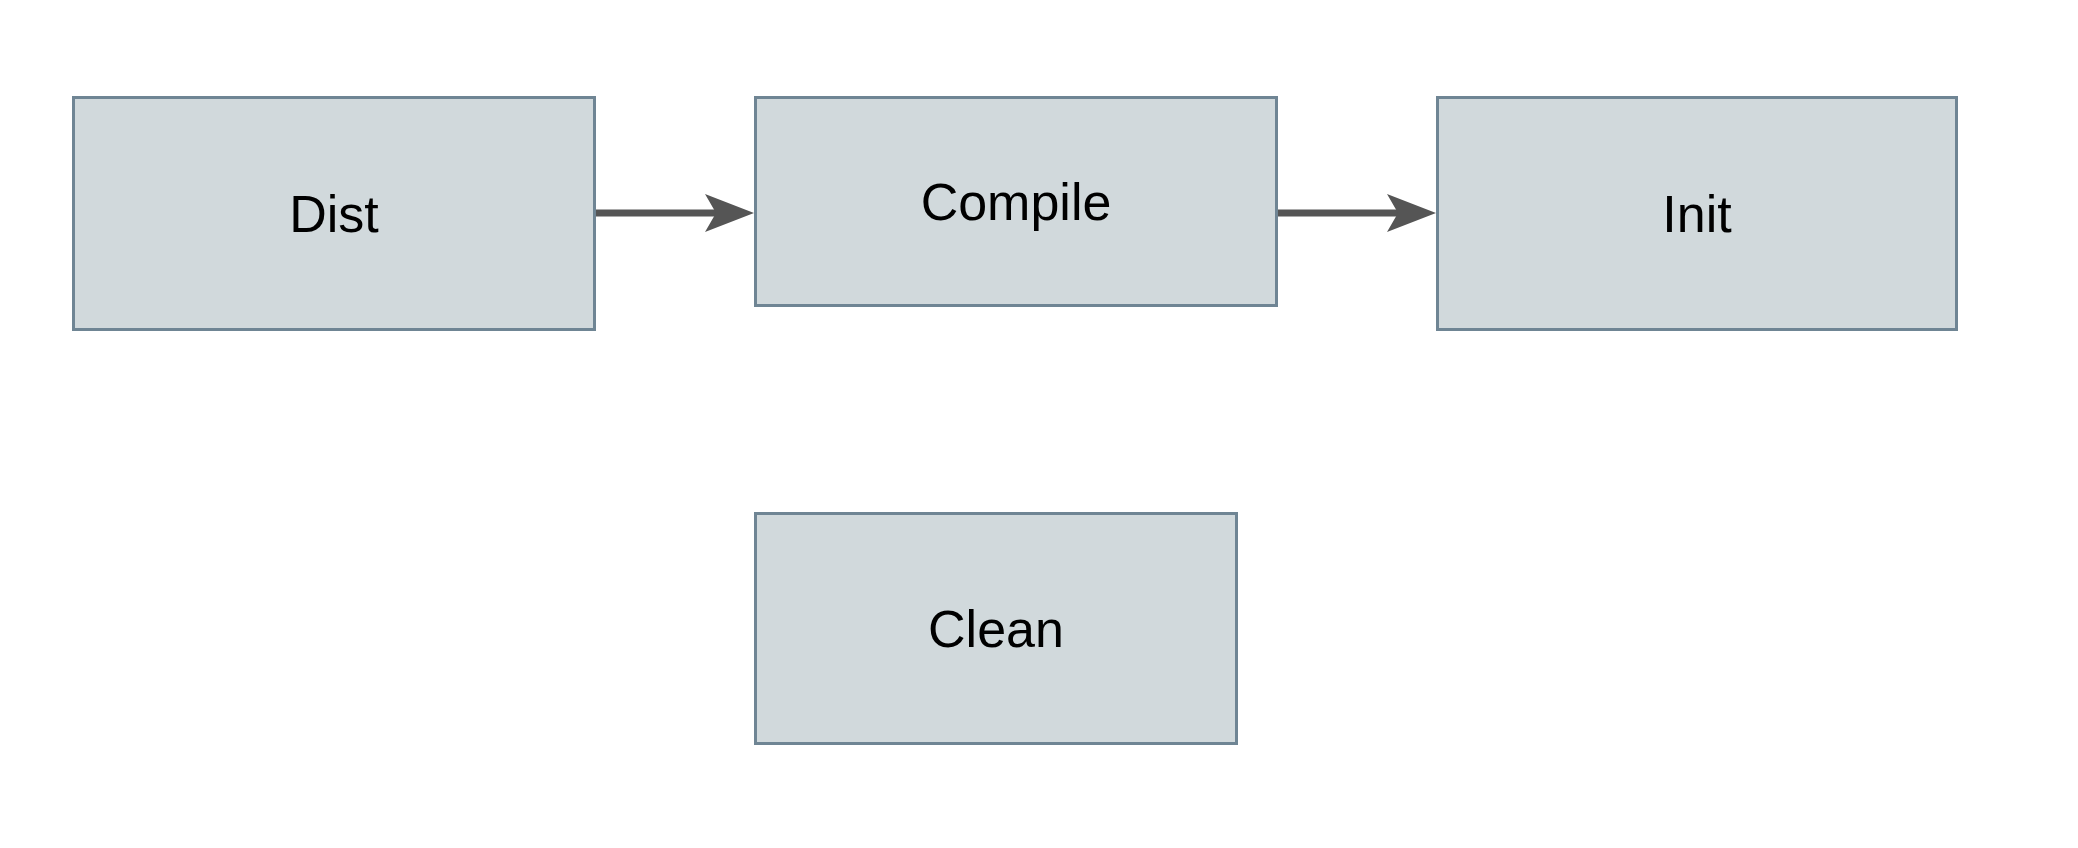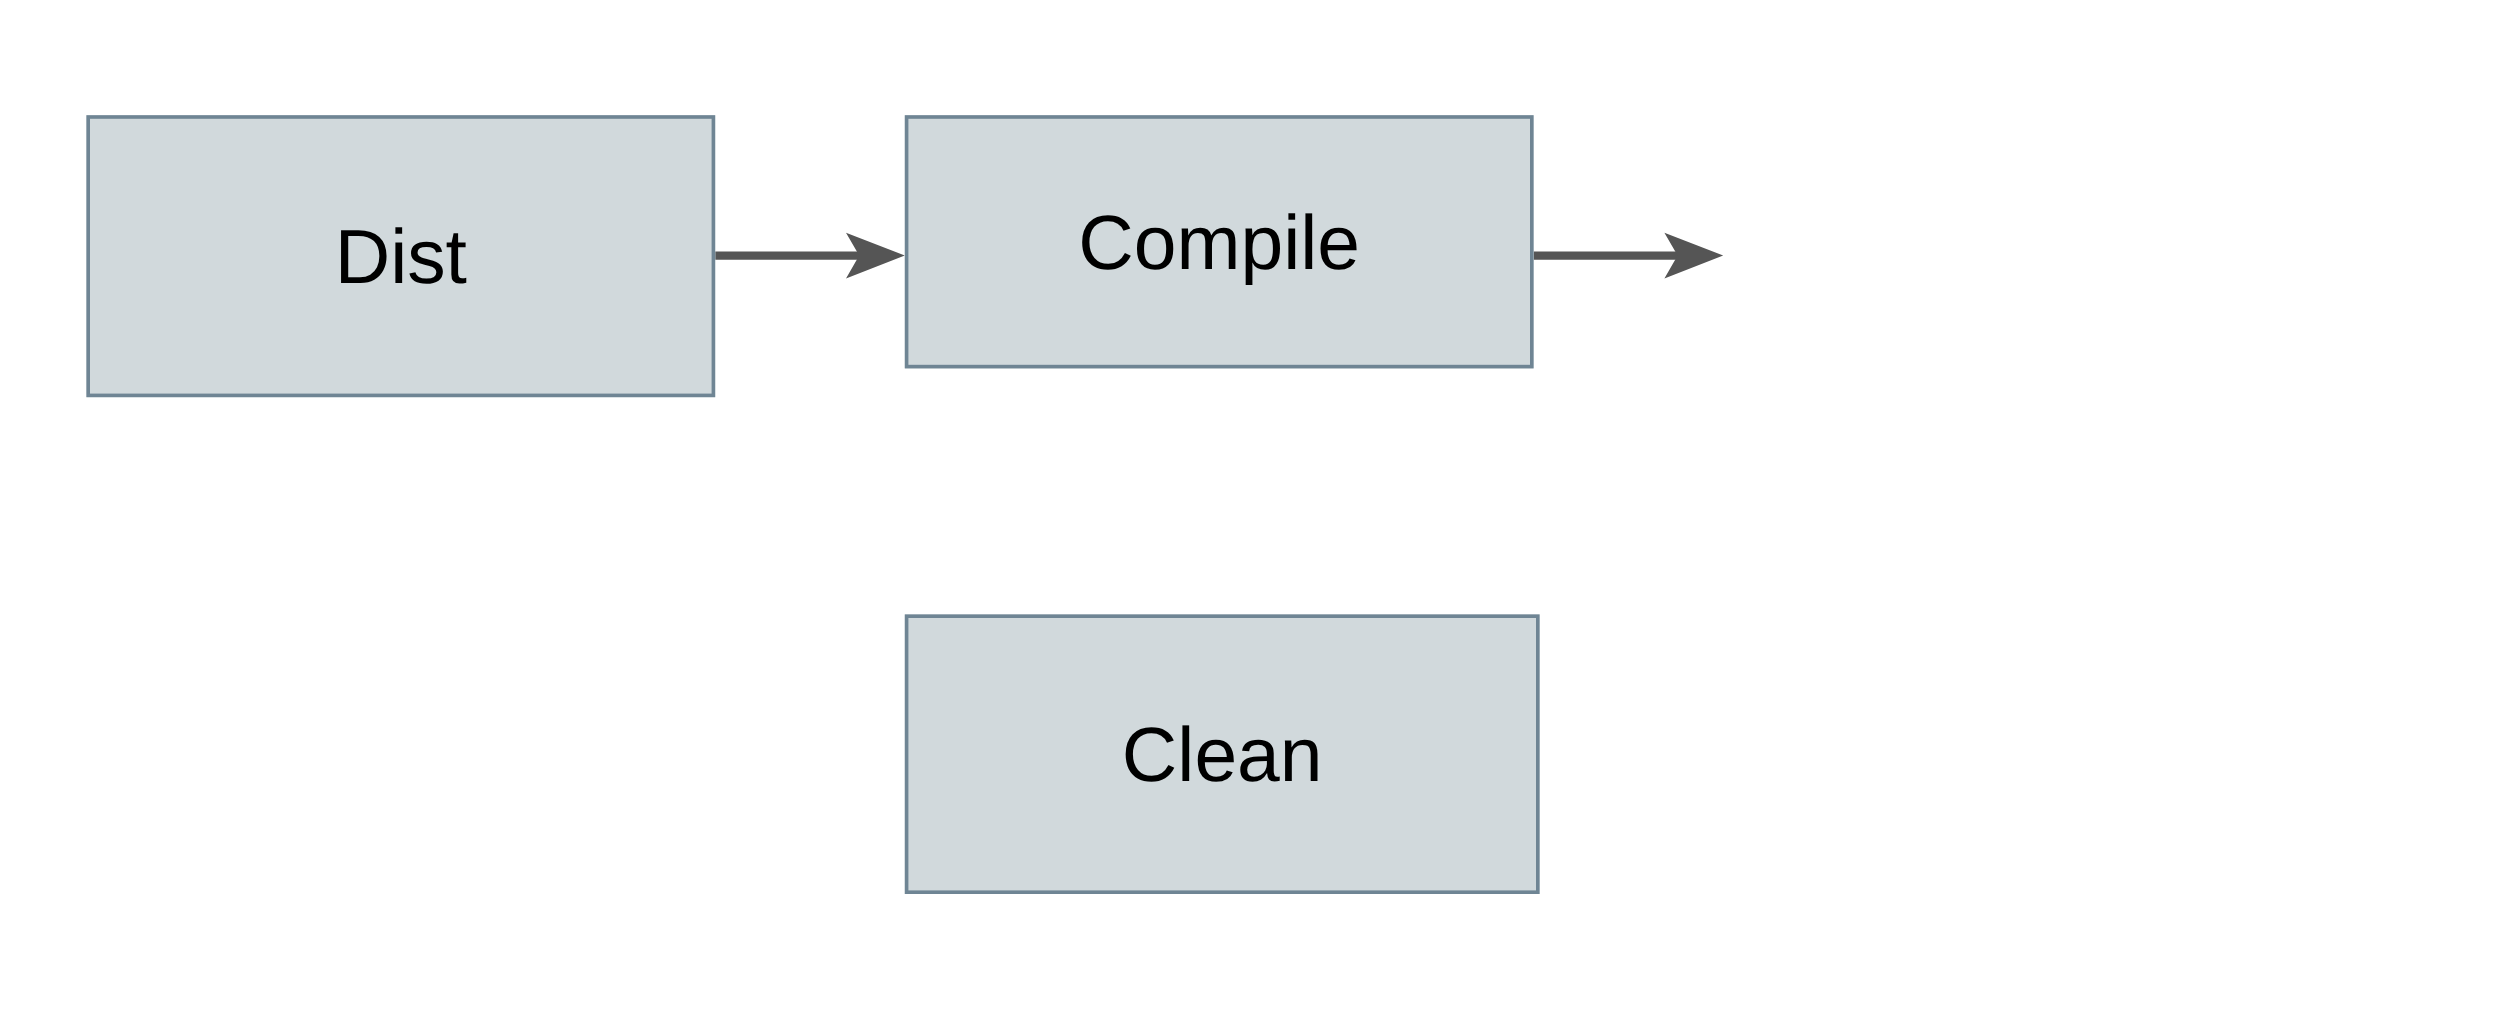"Dist" .node-label { font-size: 64px -> 52px }
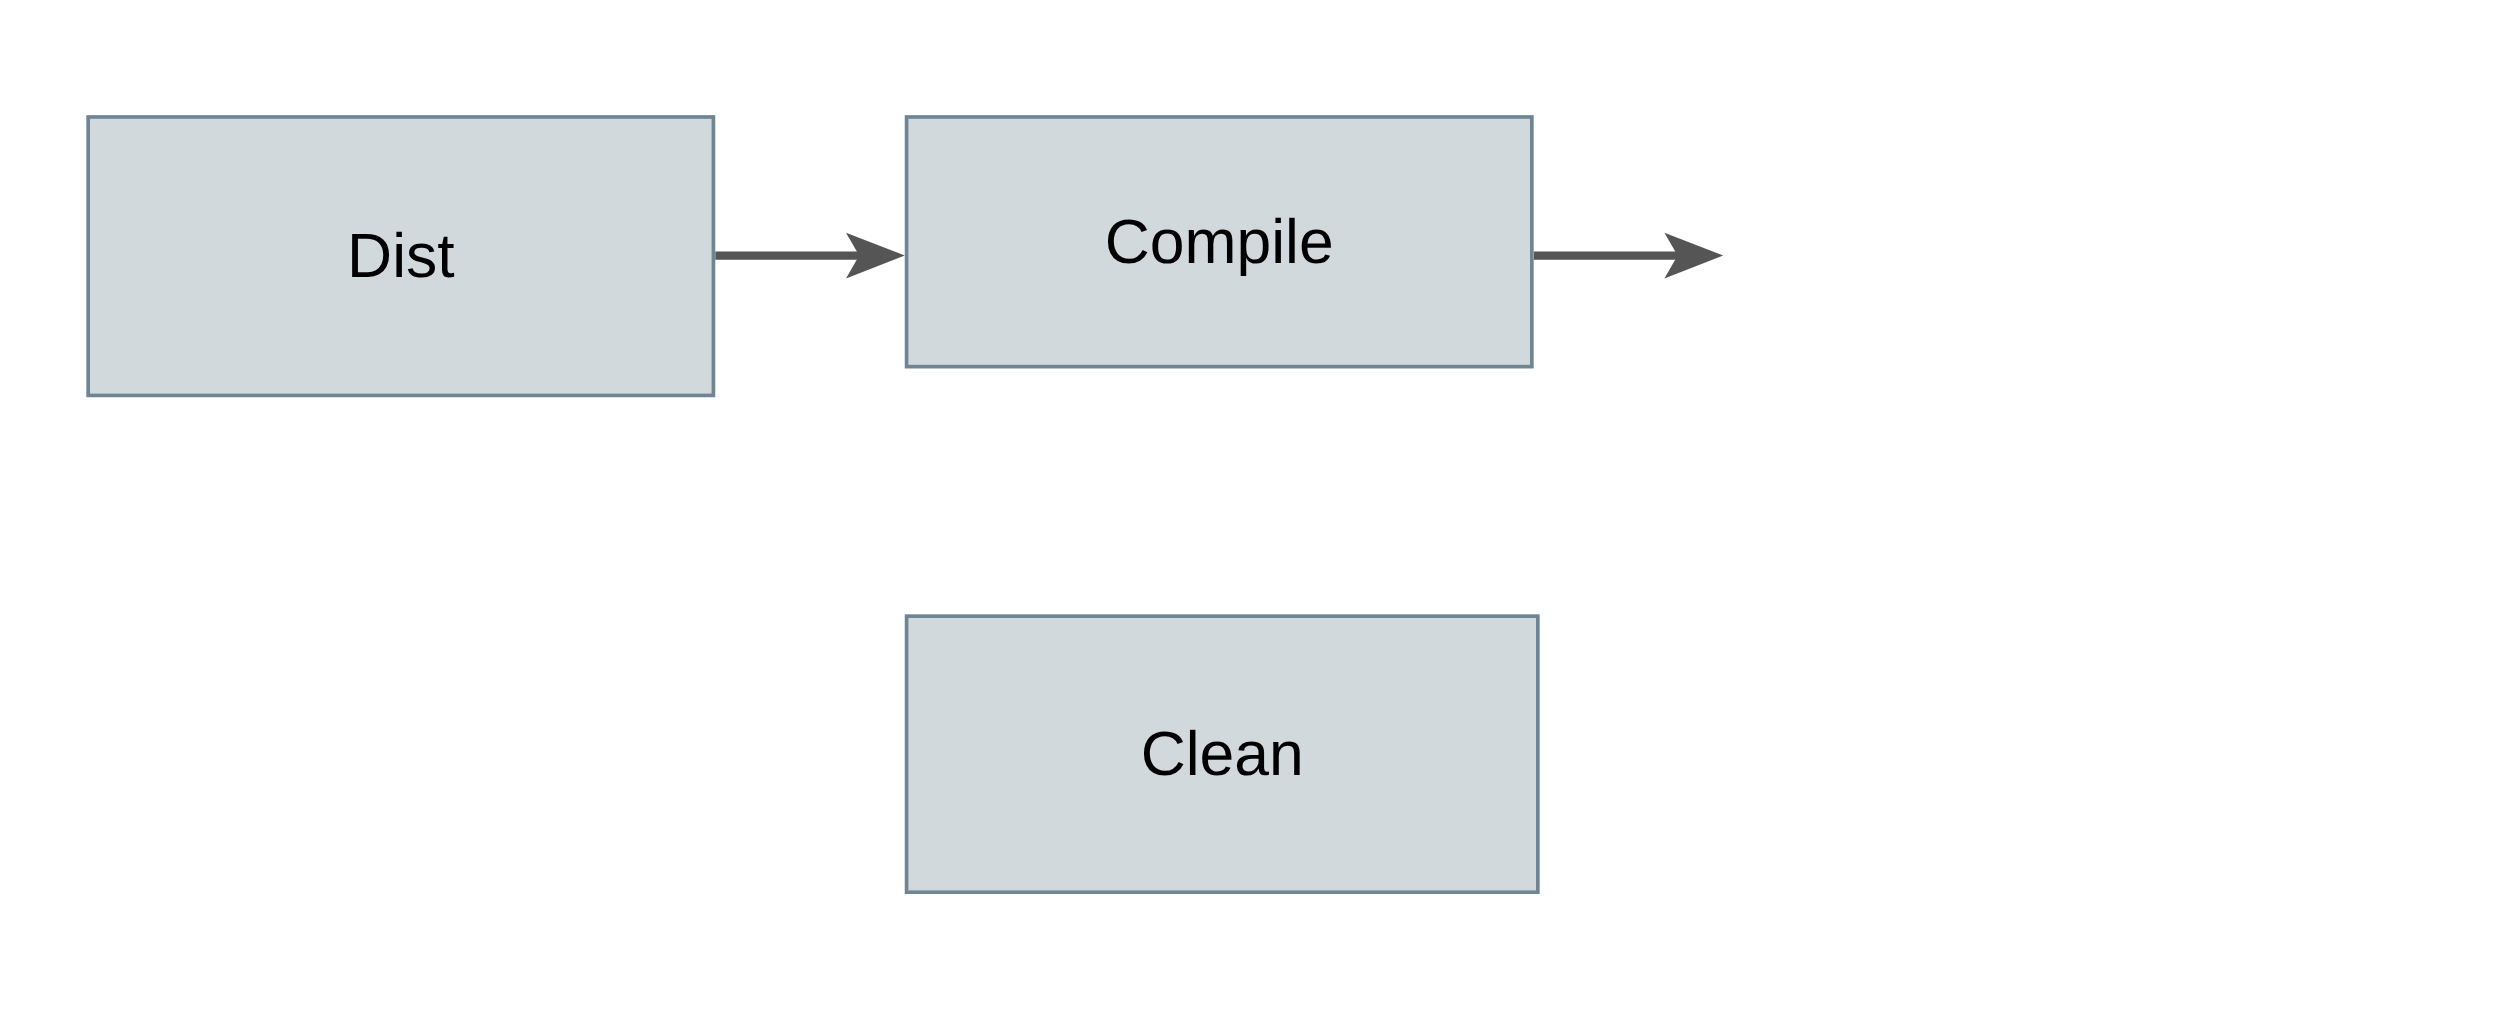"Init" div.node { html: none -> <div> <span>Init</span> </div> }
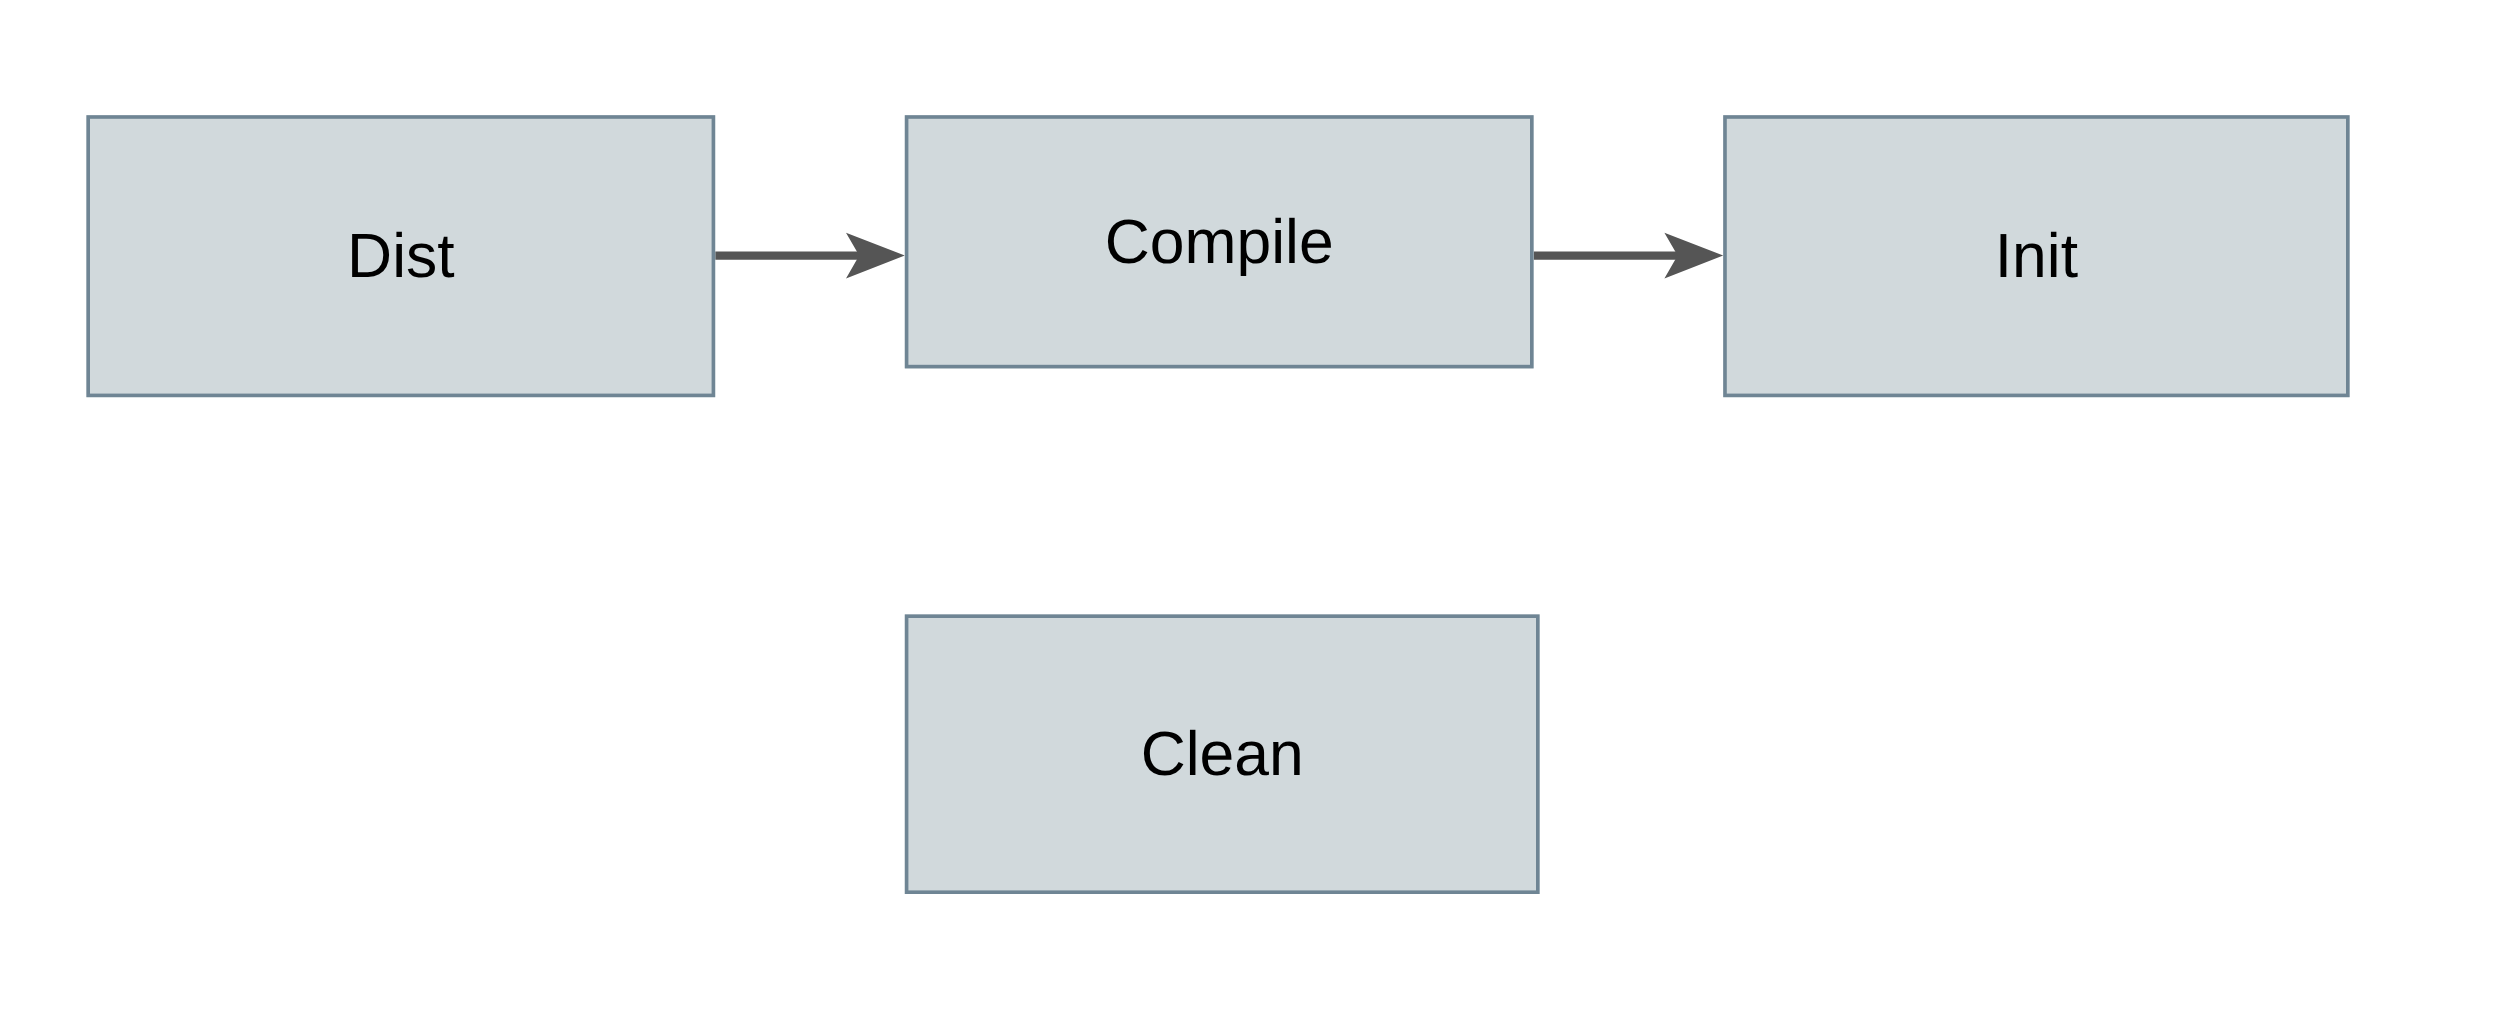"Clean" div.node { width: 529px -> 484px }
